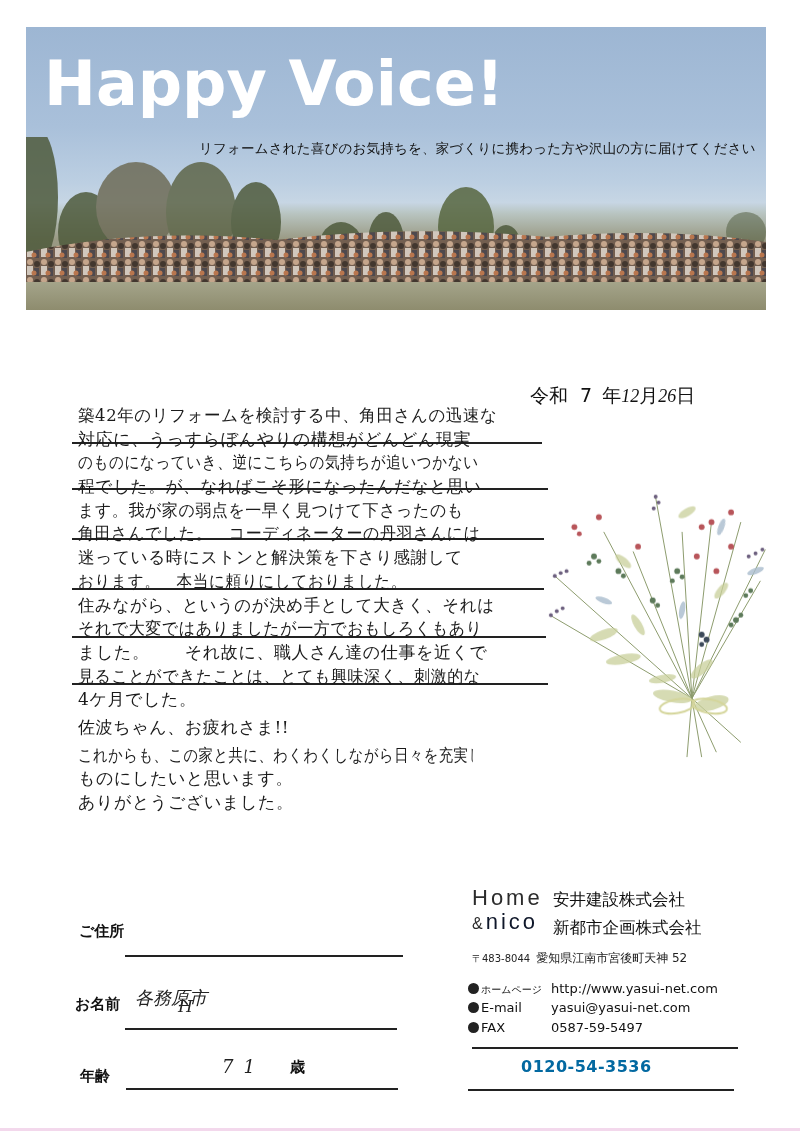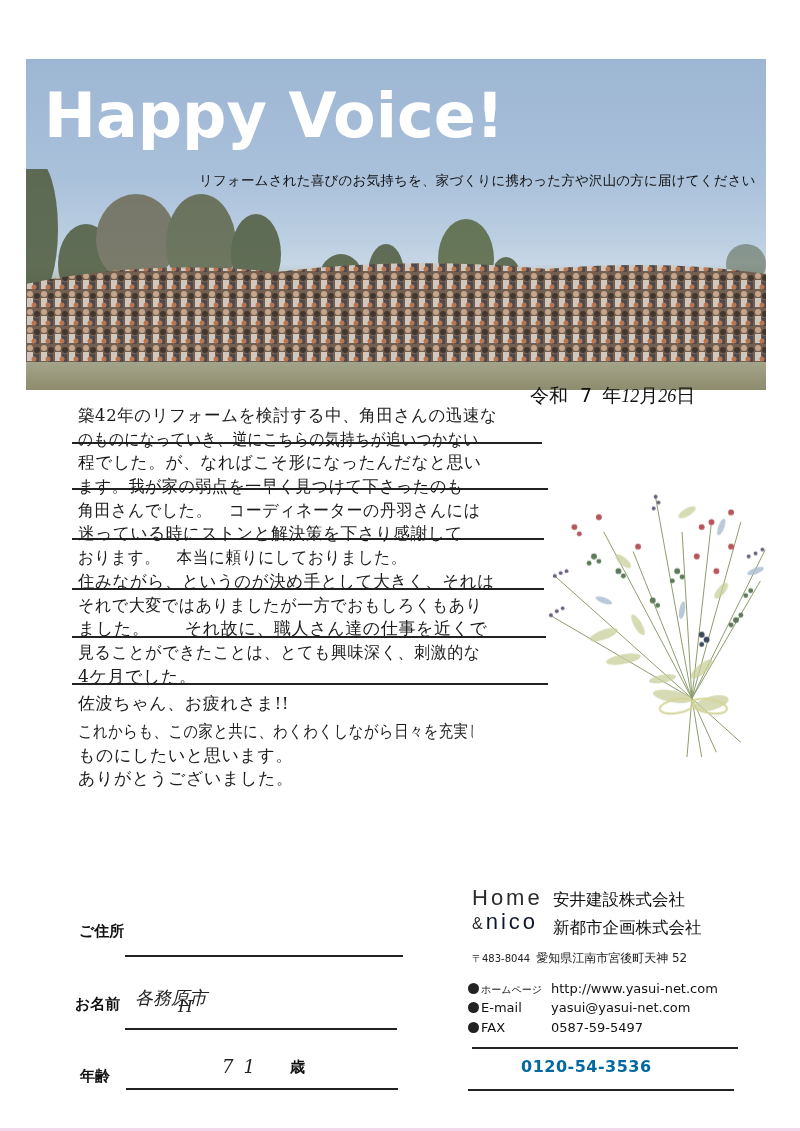"Happy Voice!" .banner { height: 331px -> 283px; margin-top: 32px -> none }
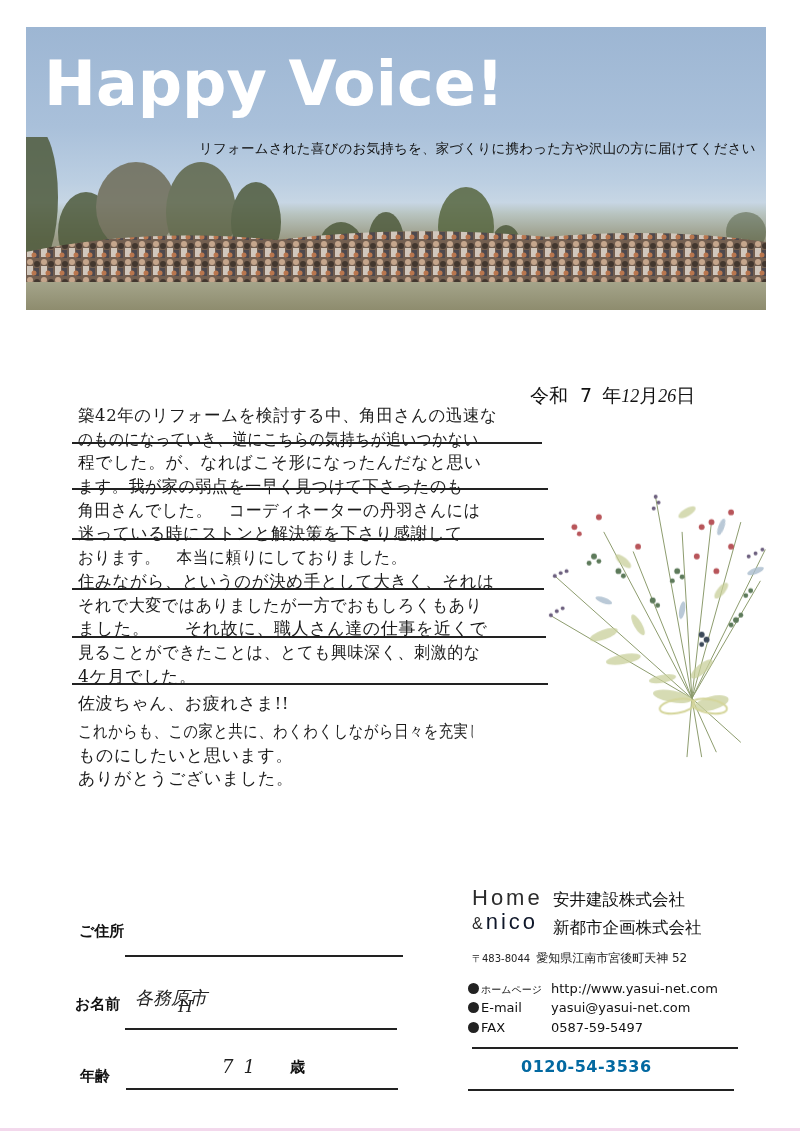"対応に、うっすらぼんやりの構想がどんどん現実" div.msg-line { html: none -> <div>対応に、うっすらぼんやりの構想がどんどん現実</div> }
